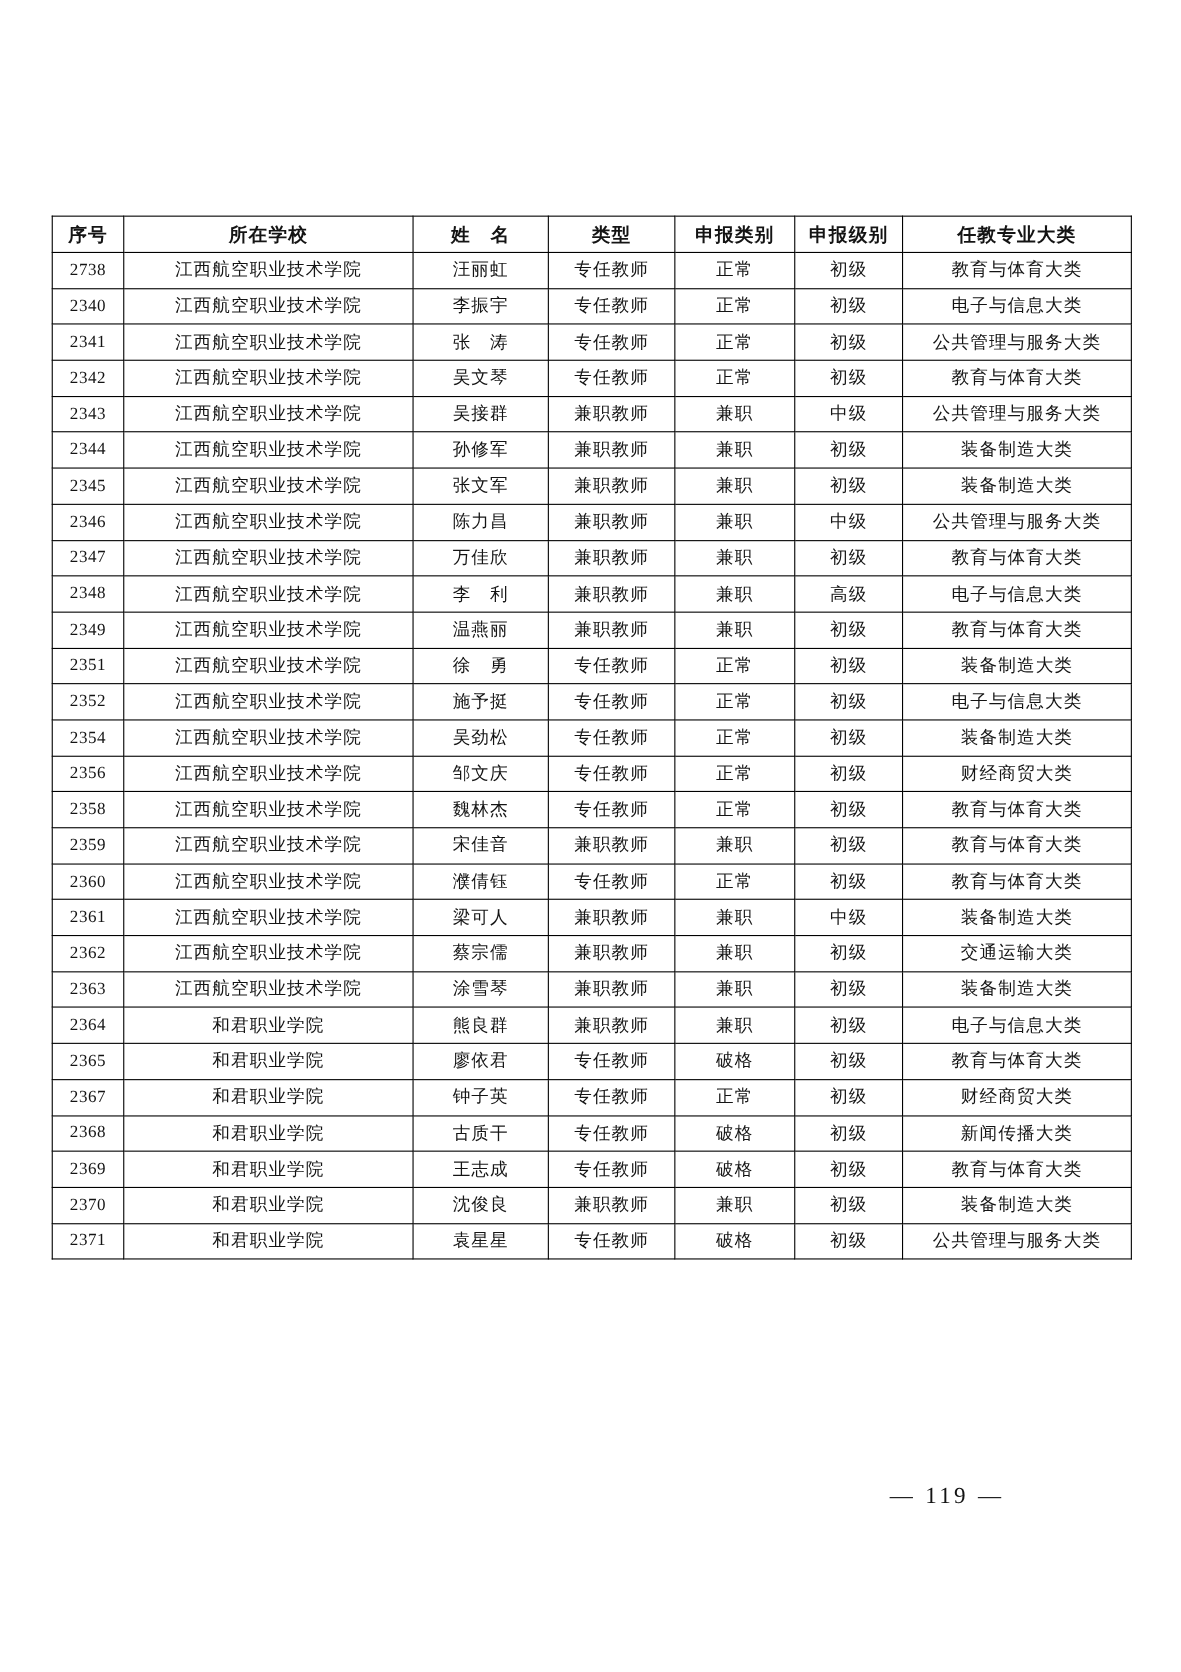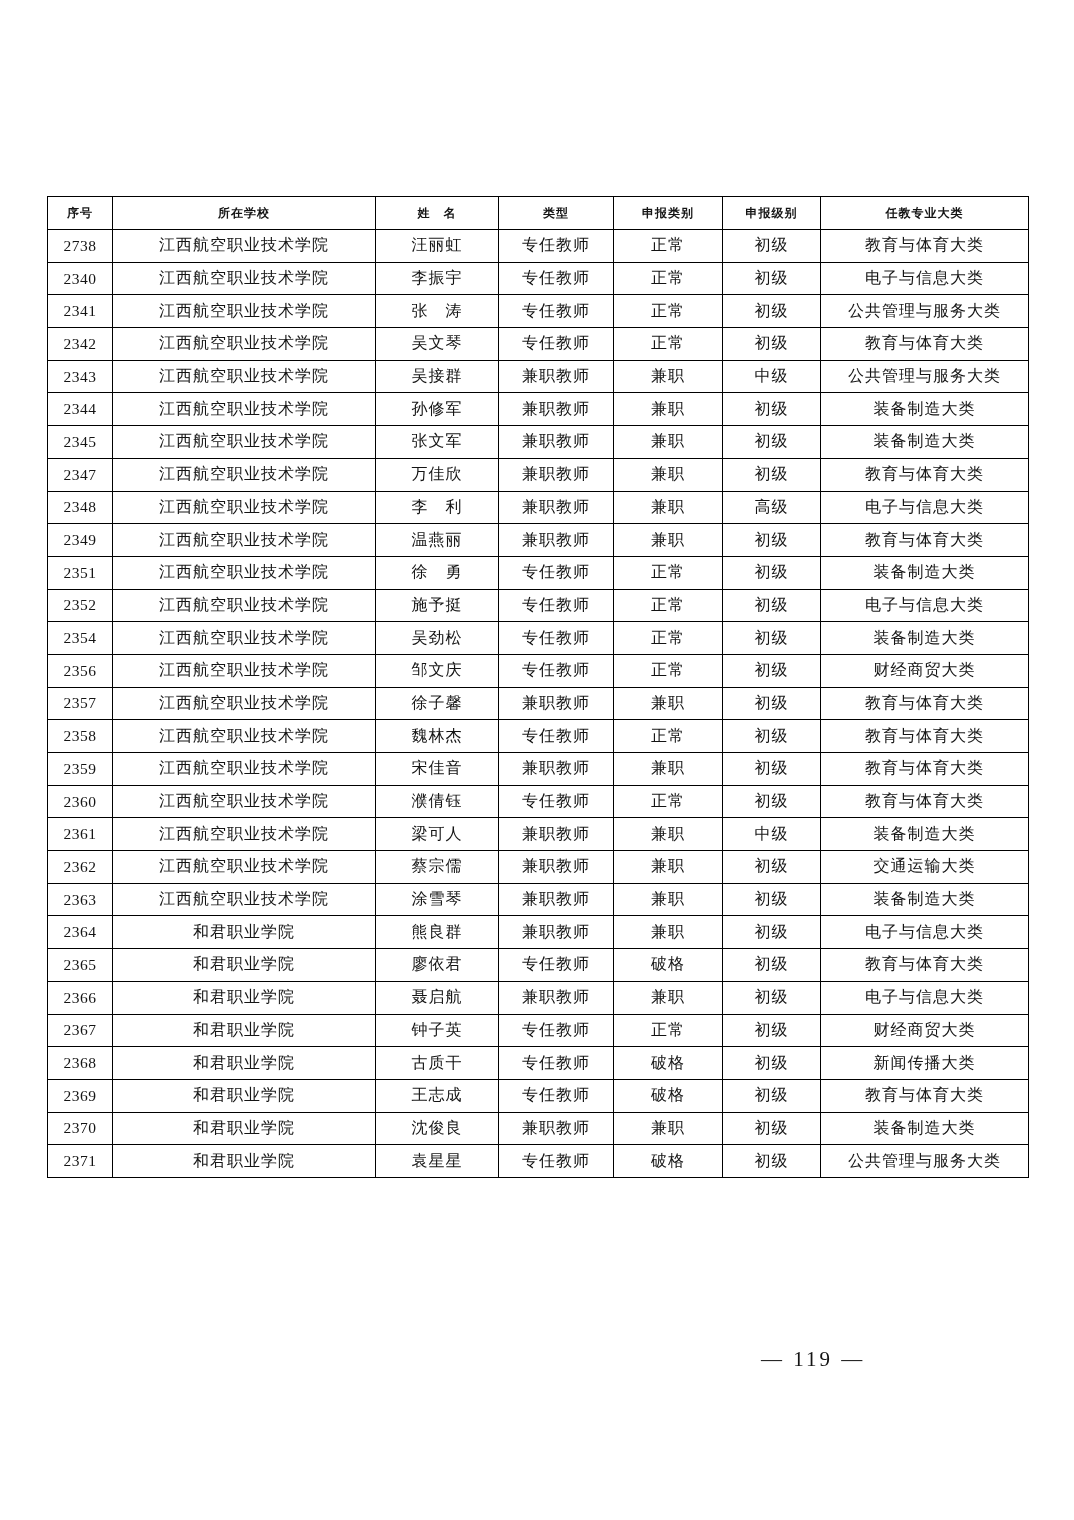"序号" .roster-table thead th { font-size: 12px -> 17px }
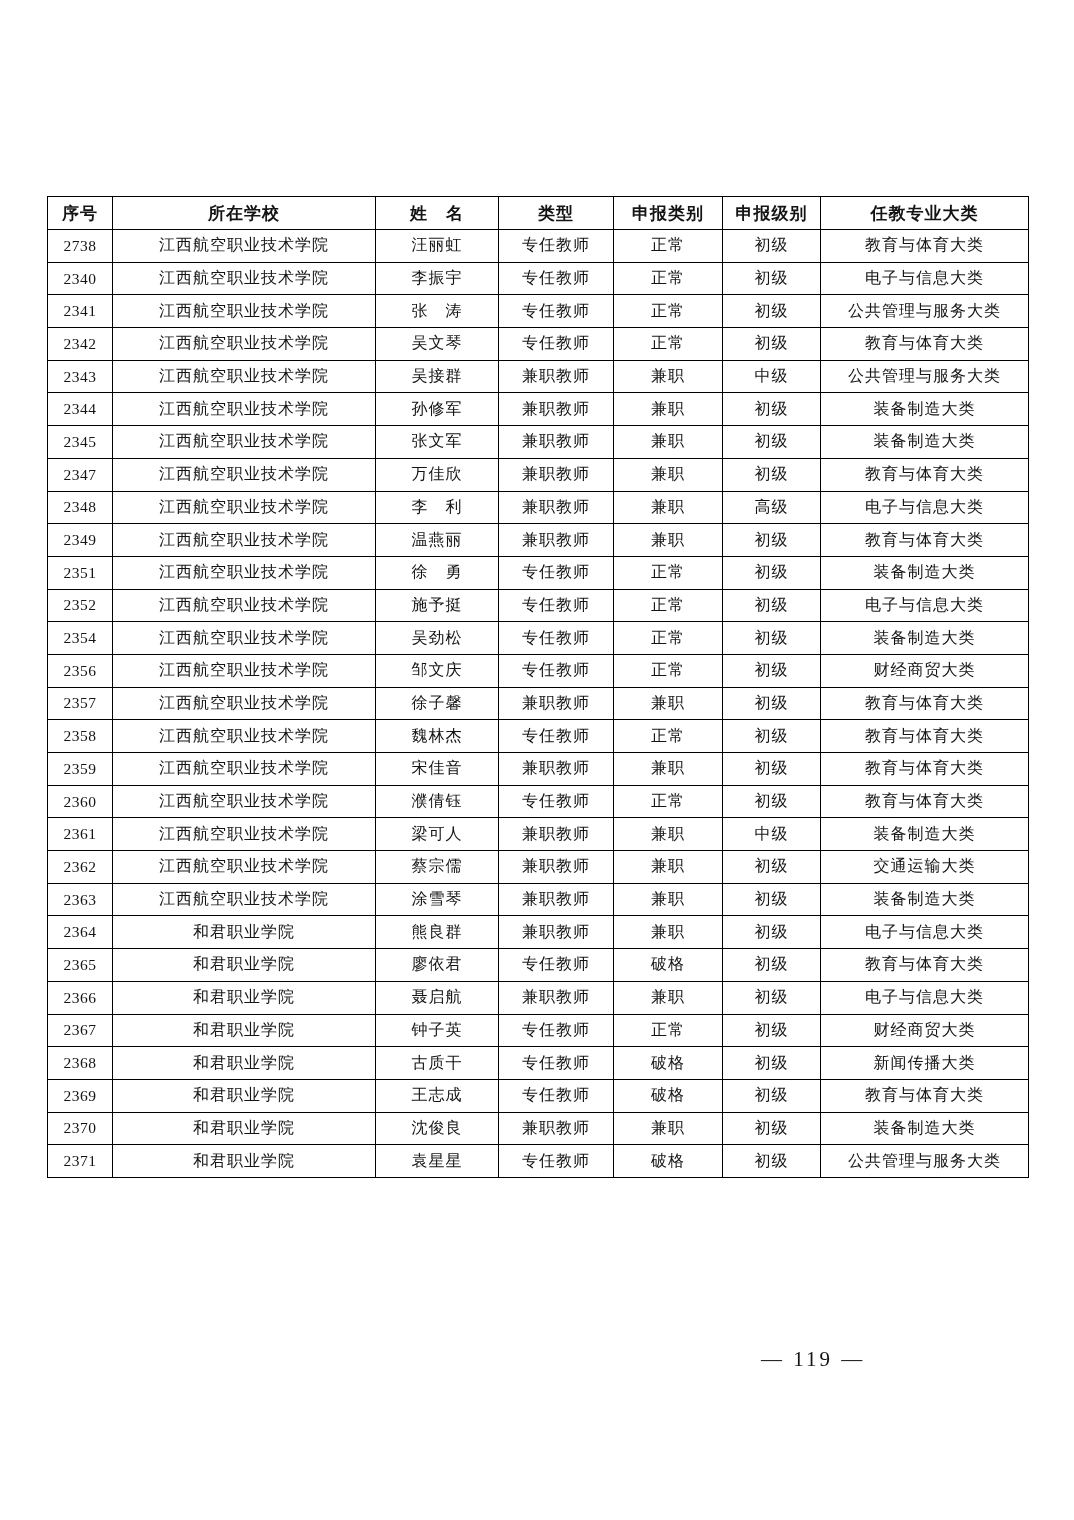"2346" tr { html: none -> <tr> <td>2346</td> <td>江西航空职业技术学院</td> <td>陈力昌</td> <td>兼职教师</td> <td>兼职</td> <td>中级</td> <td>公共管理与服务大类</td> </tr> }
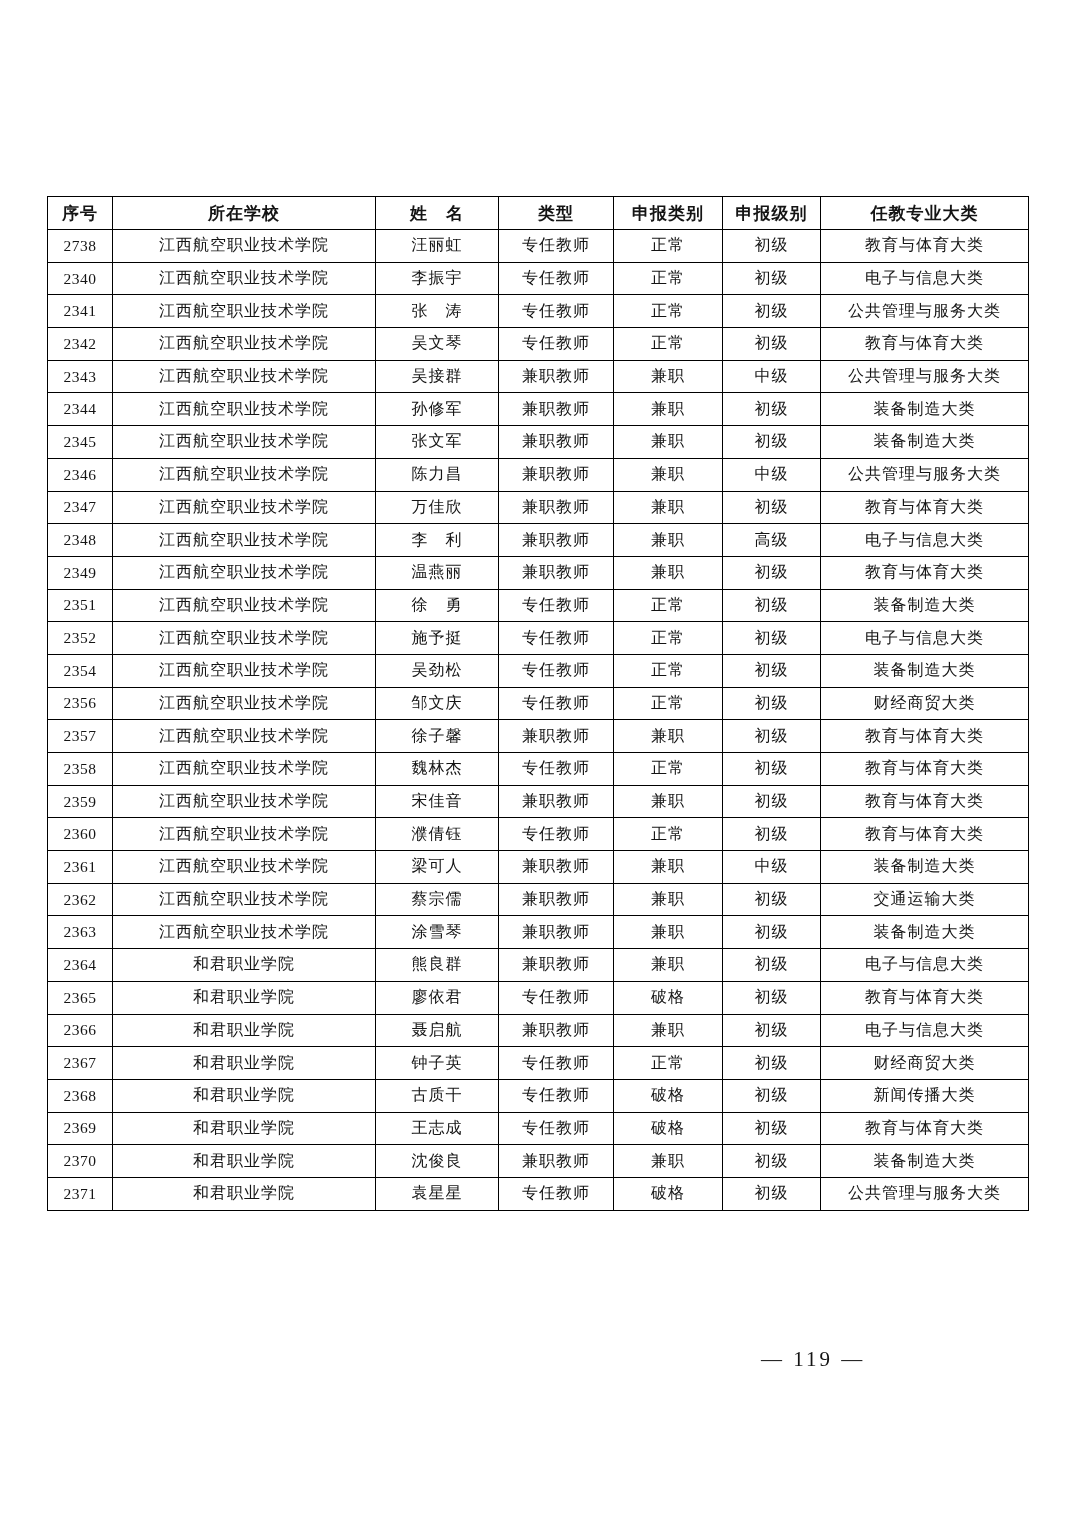"2357" tr { html: <tr> <td>2357</td> <td>江西航空职业技术学院</td> <td>徐子馨</td> <td>兼职教师</td> <td>兼职</td> <td>初级</td> <td>教育与体育大类</td> </tr> -> none }
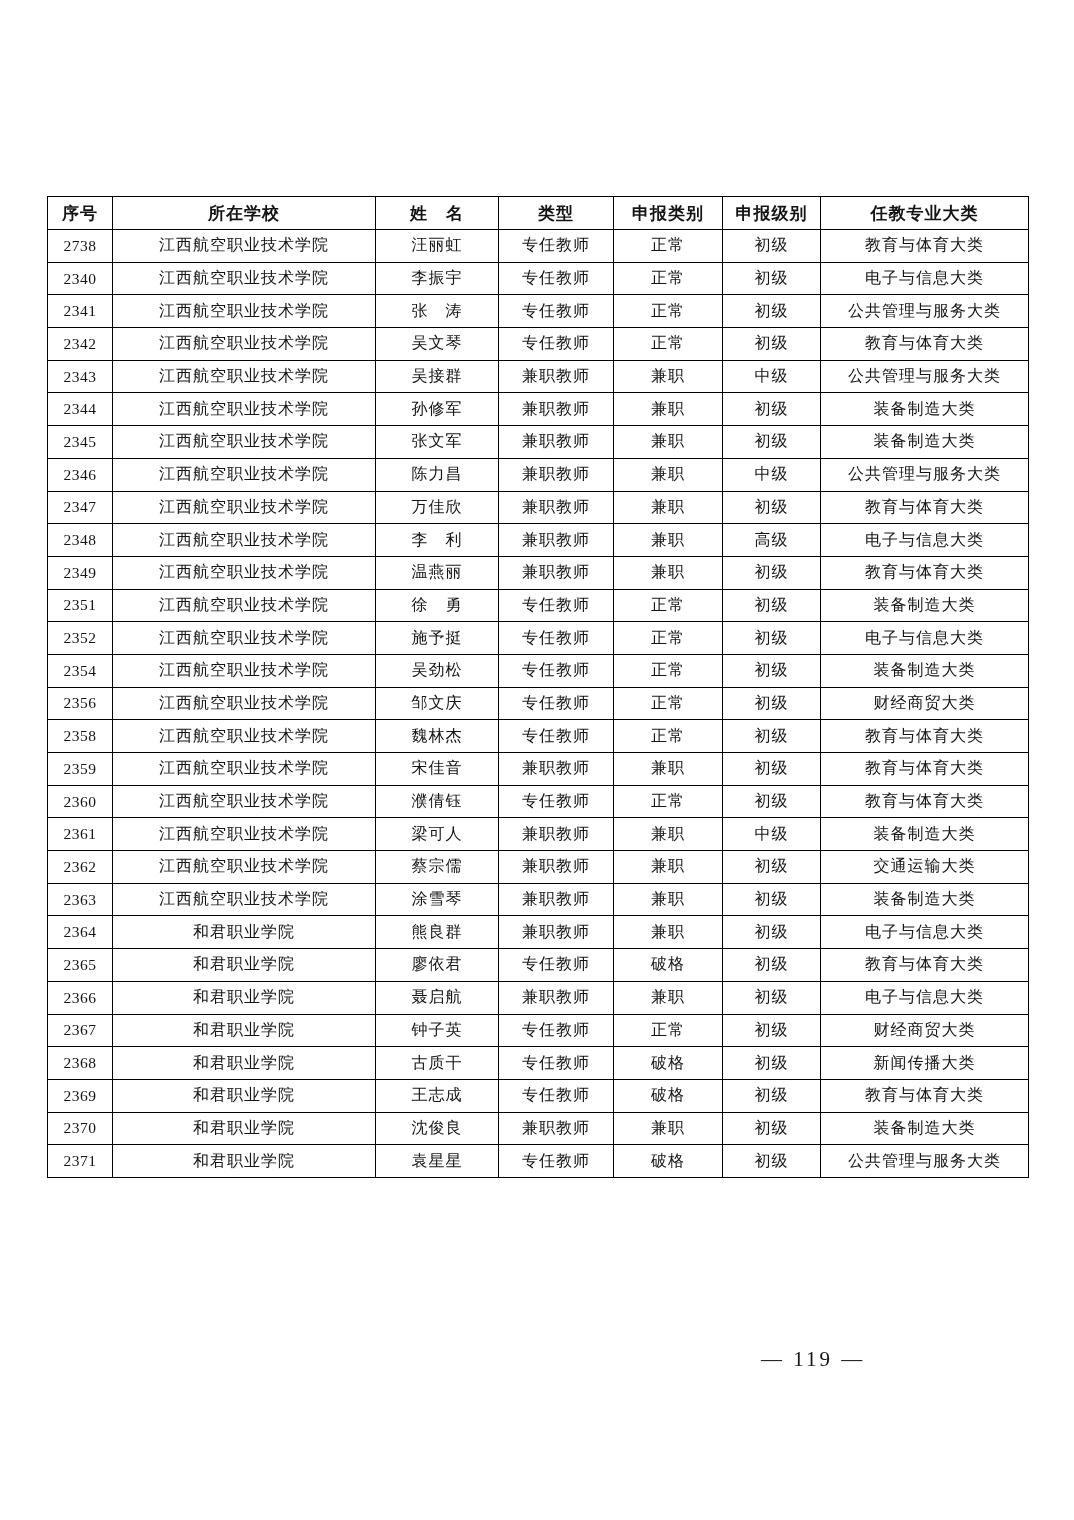"2366" tr { html: <tr> <td>2366</td> <td>和君职业学院</td> <td>聂启航</td> <td>兼职教师</td> <td>兼职</td> <td>初级</td> <td>电子与信息大类</td> </tr> -> none }
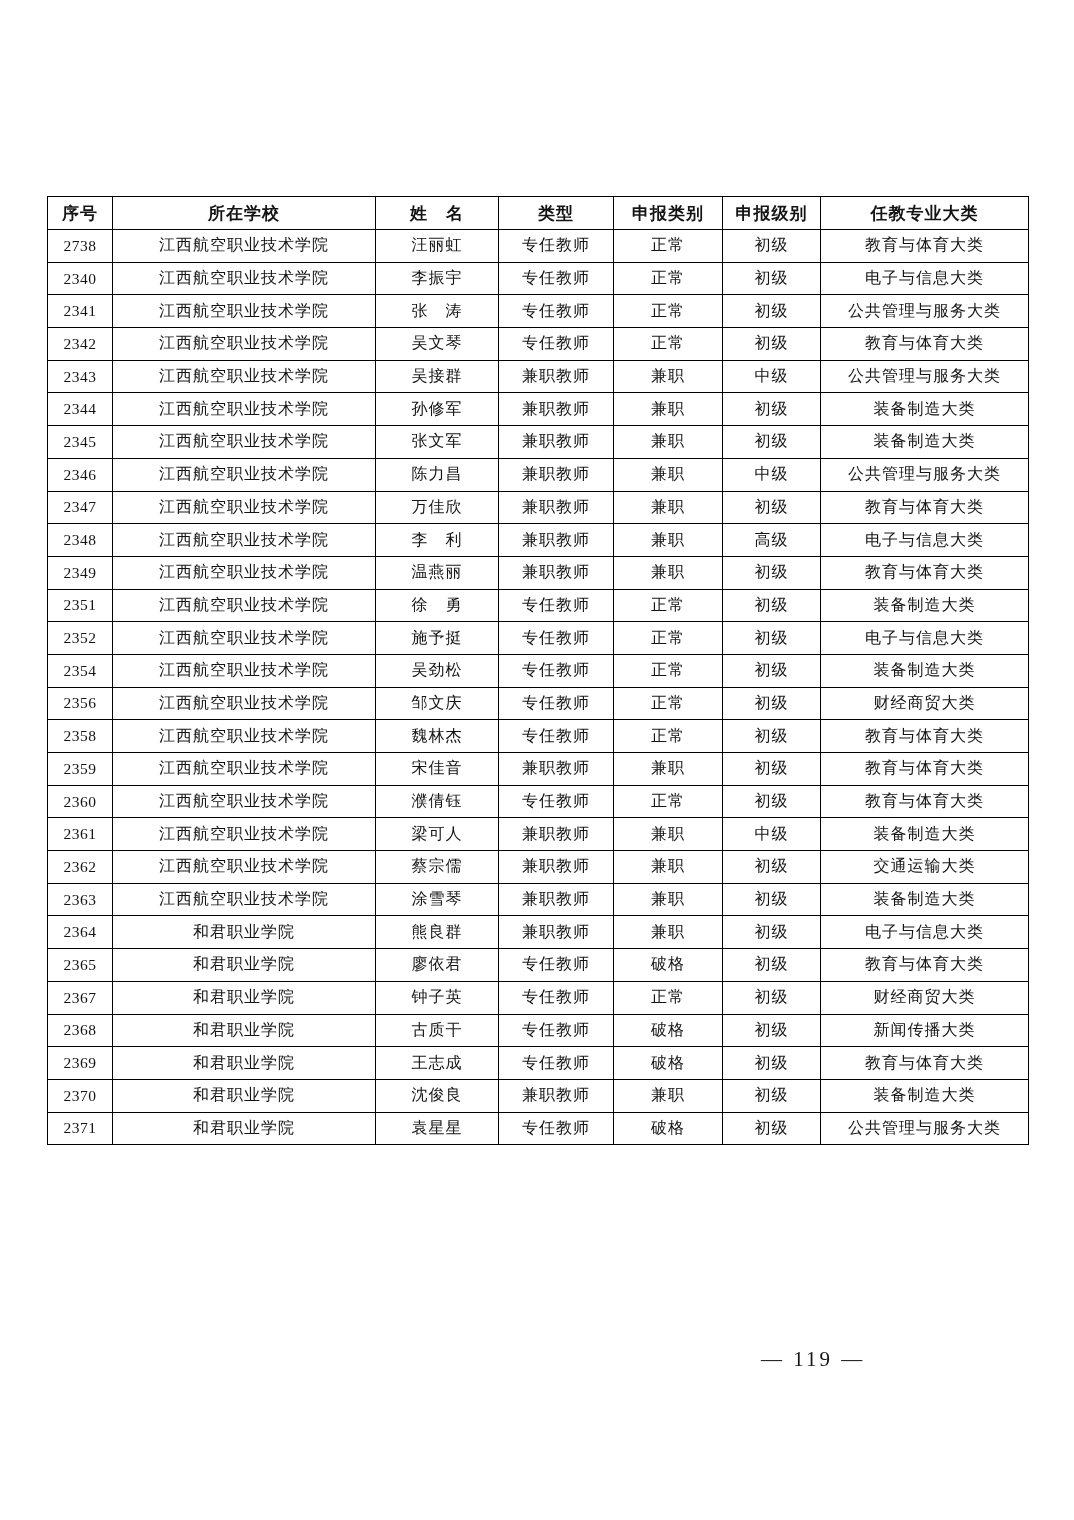"— 119 —" .page-number { text-align: left -> center }
